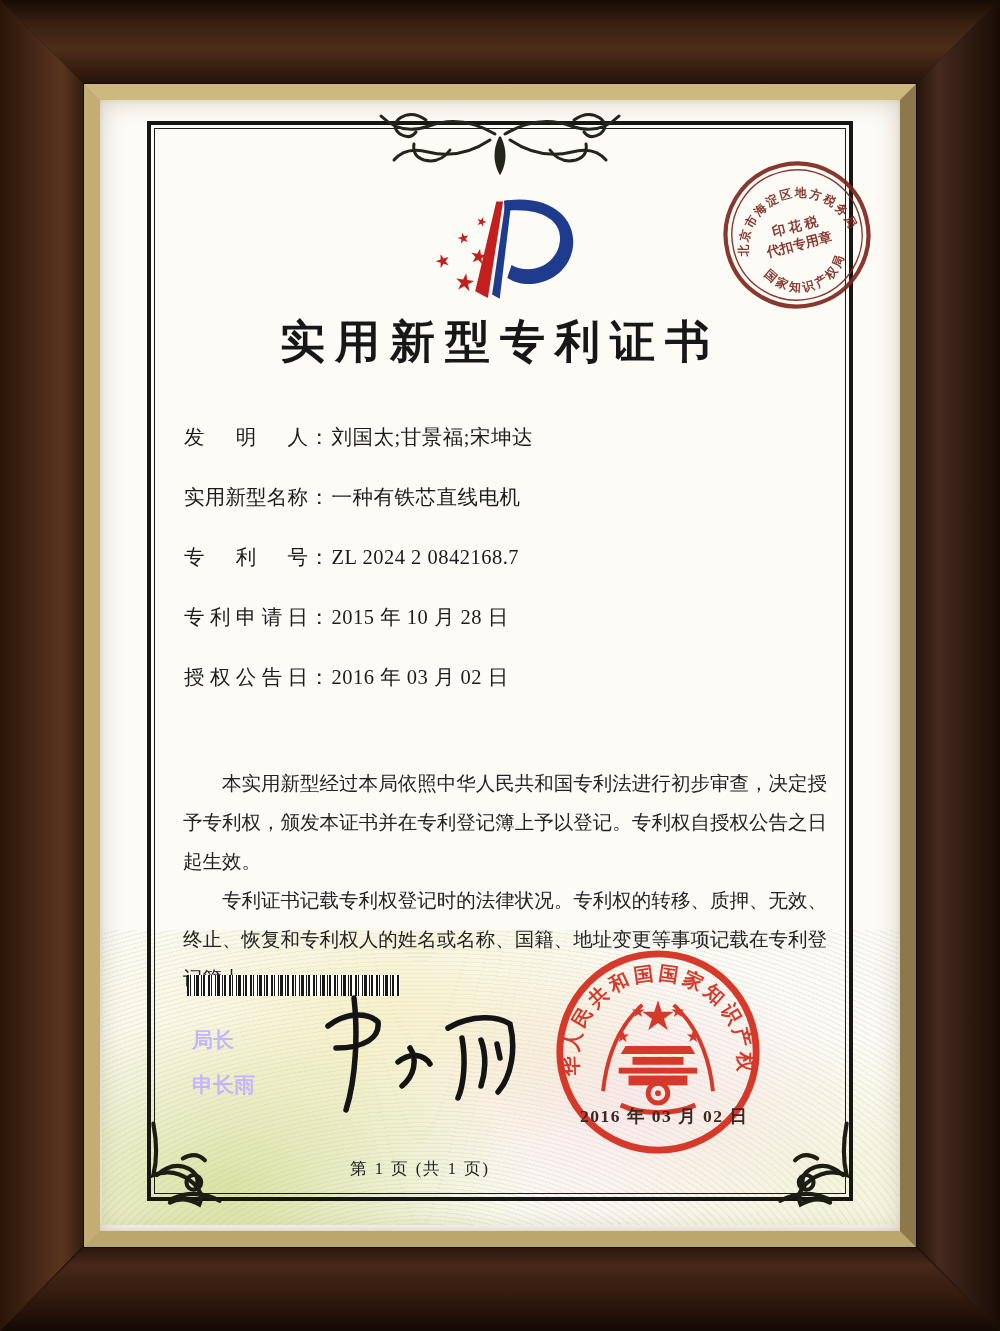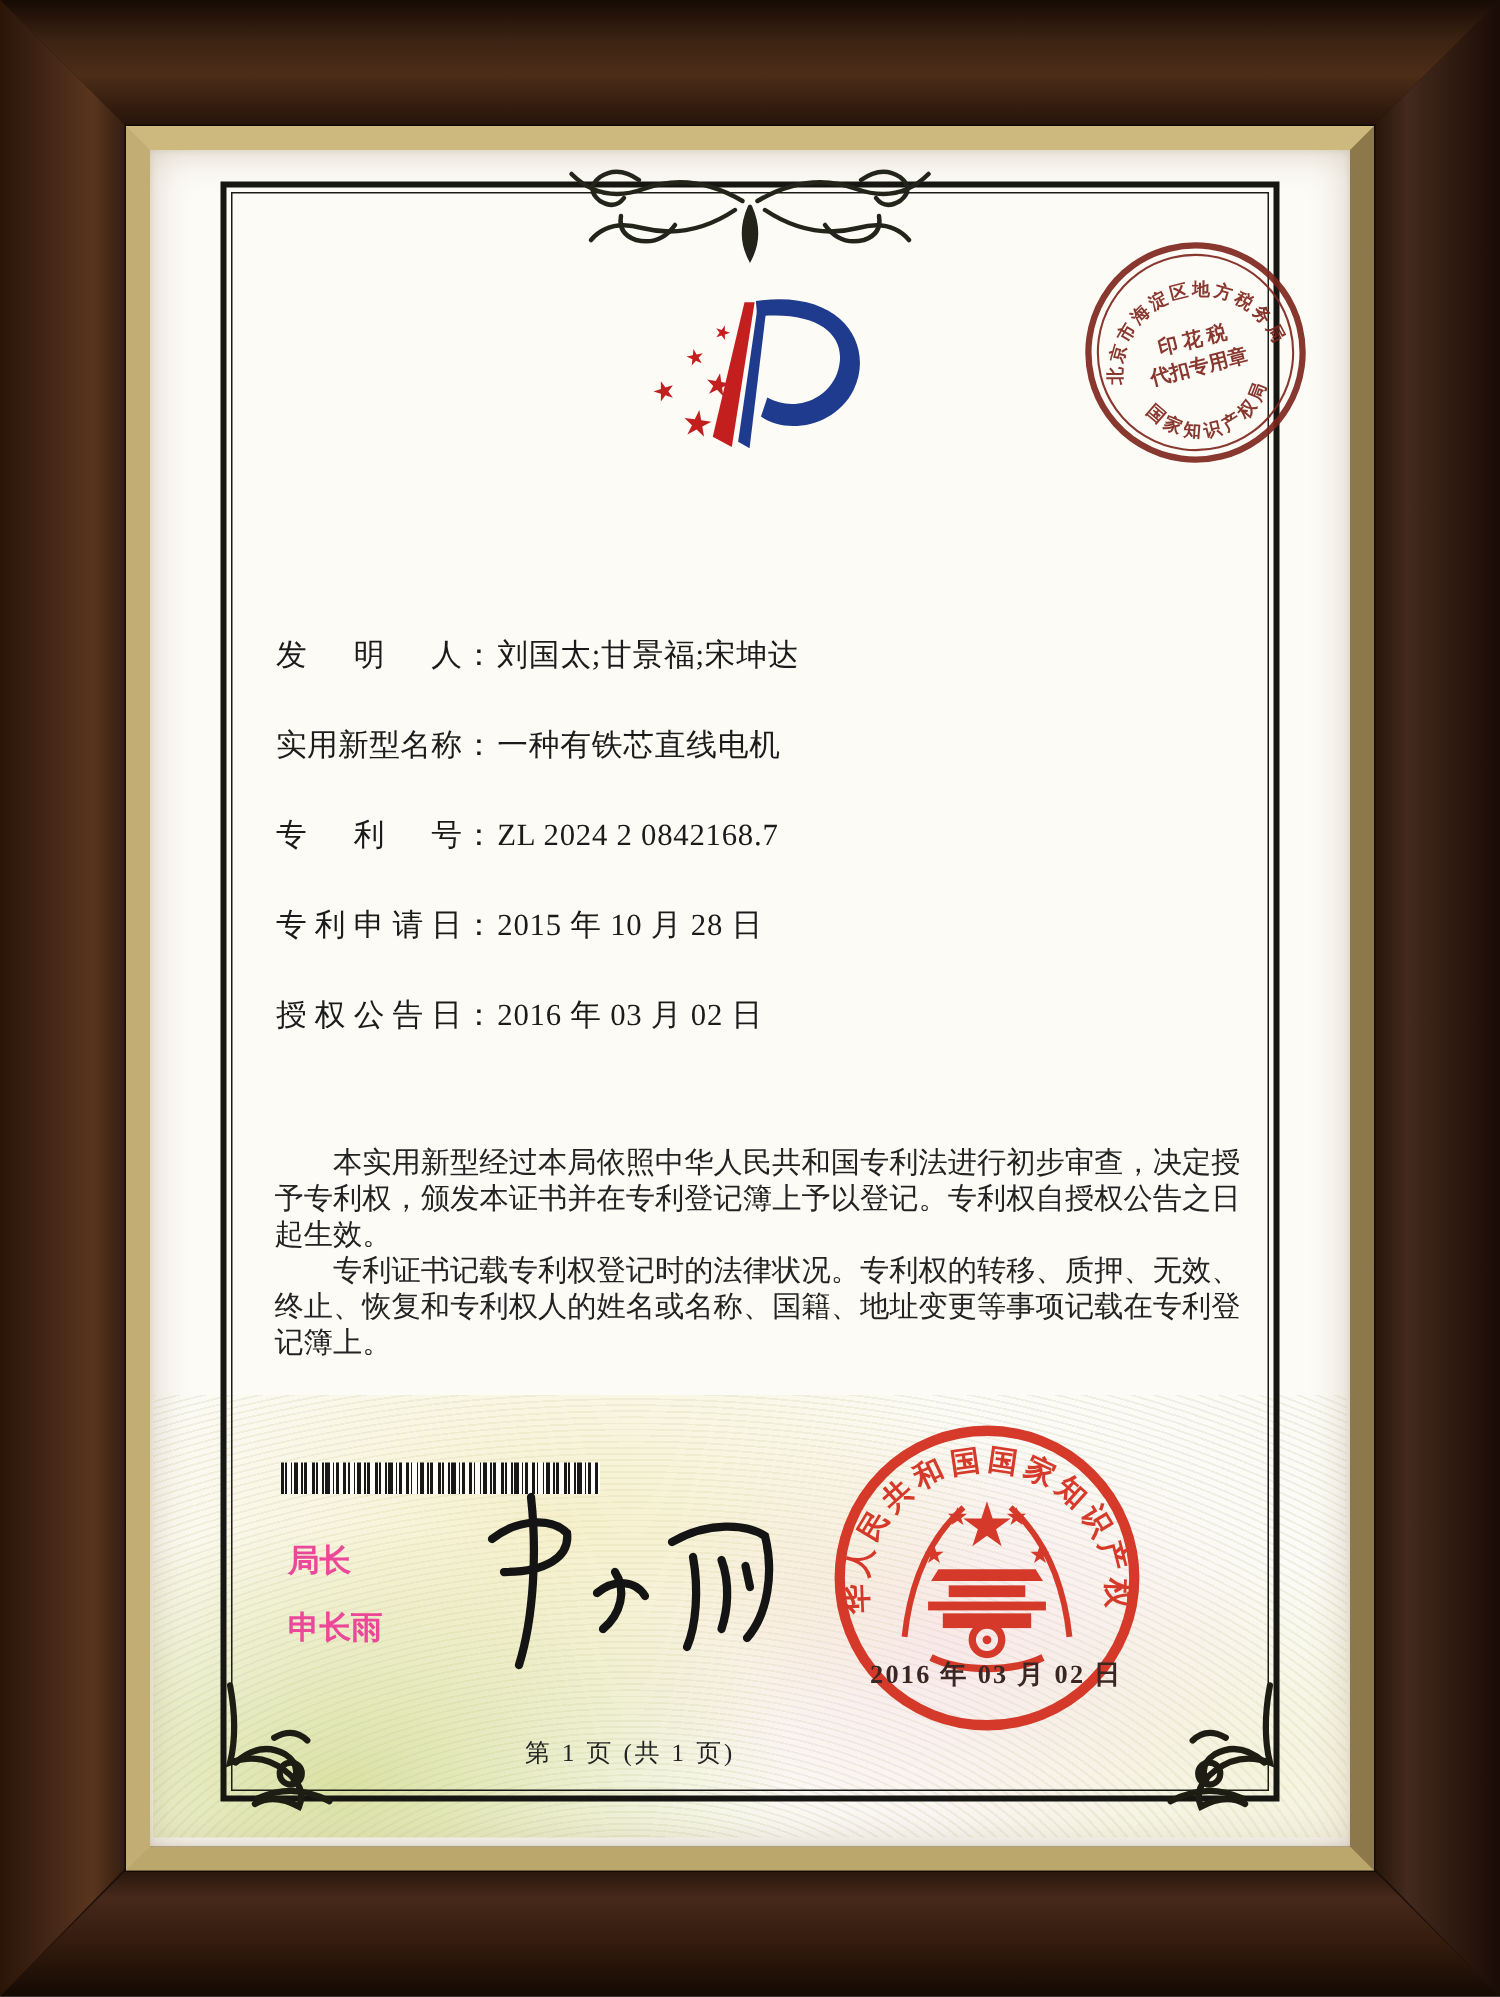"实用新型专利证书" div.title { html: none -> <div>实用新型专利证书</div> }
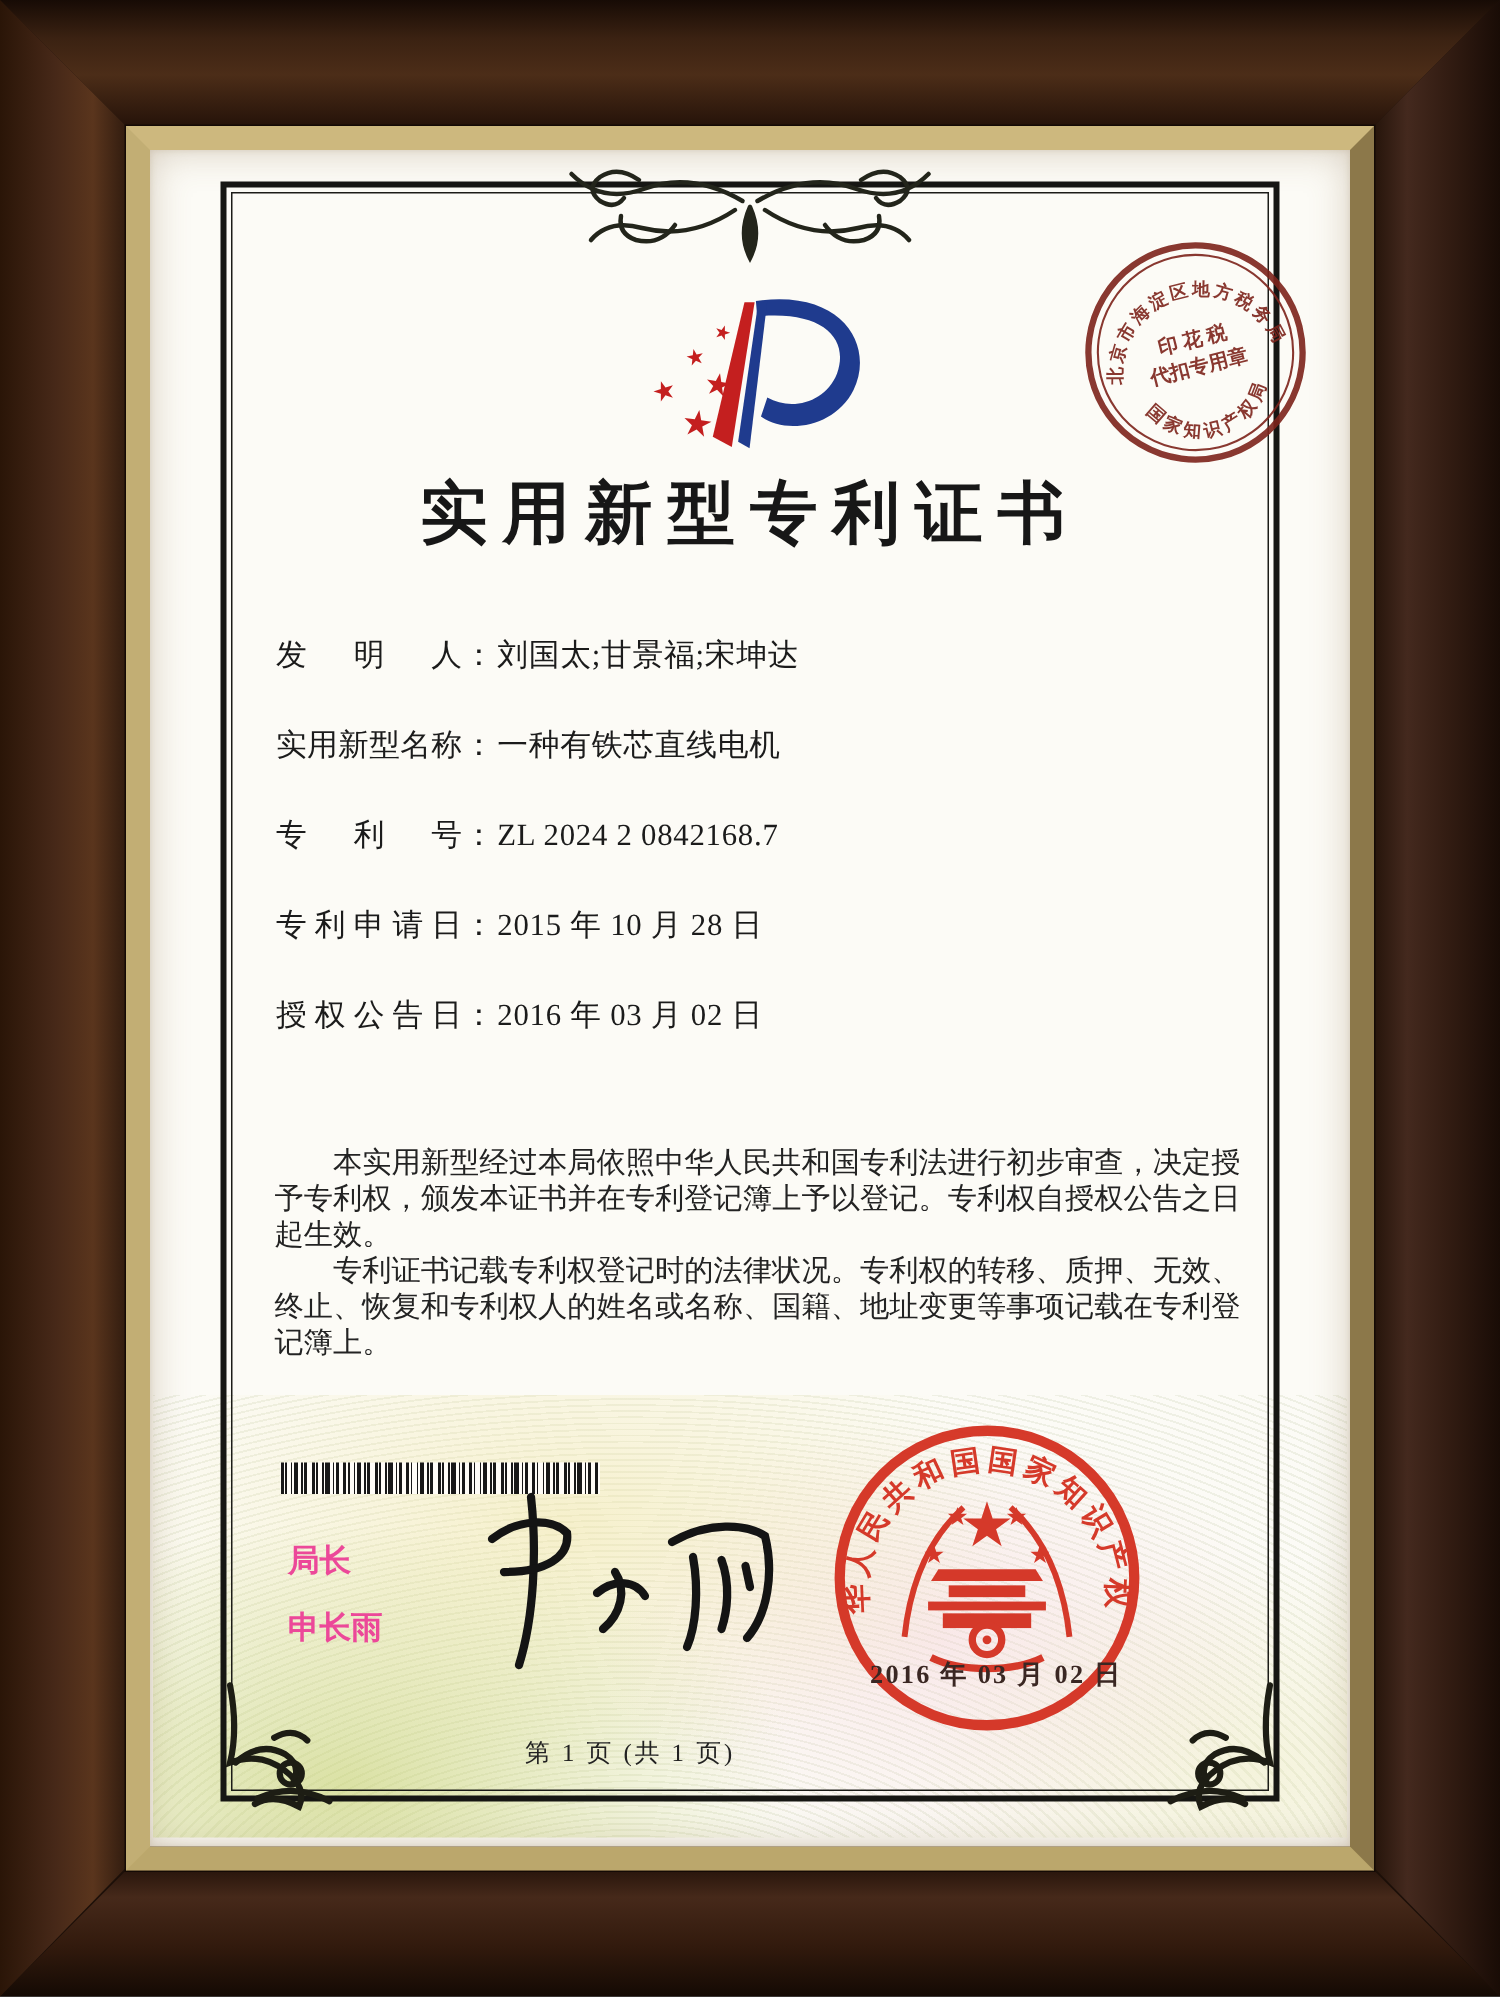"本实用新型经过本局依照中华人民共和国专利法进行初步审查，决定授予专利权，颁发本证" .paras p { line-height: 24px -> 39px }
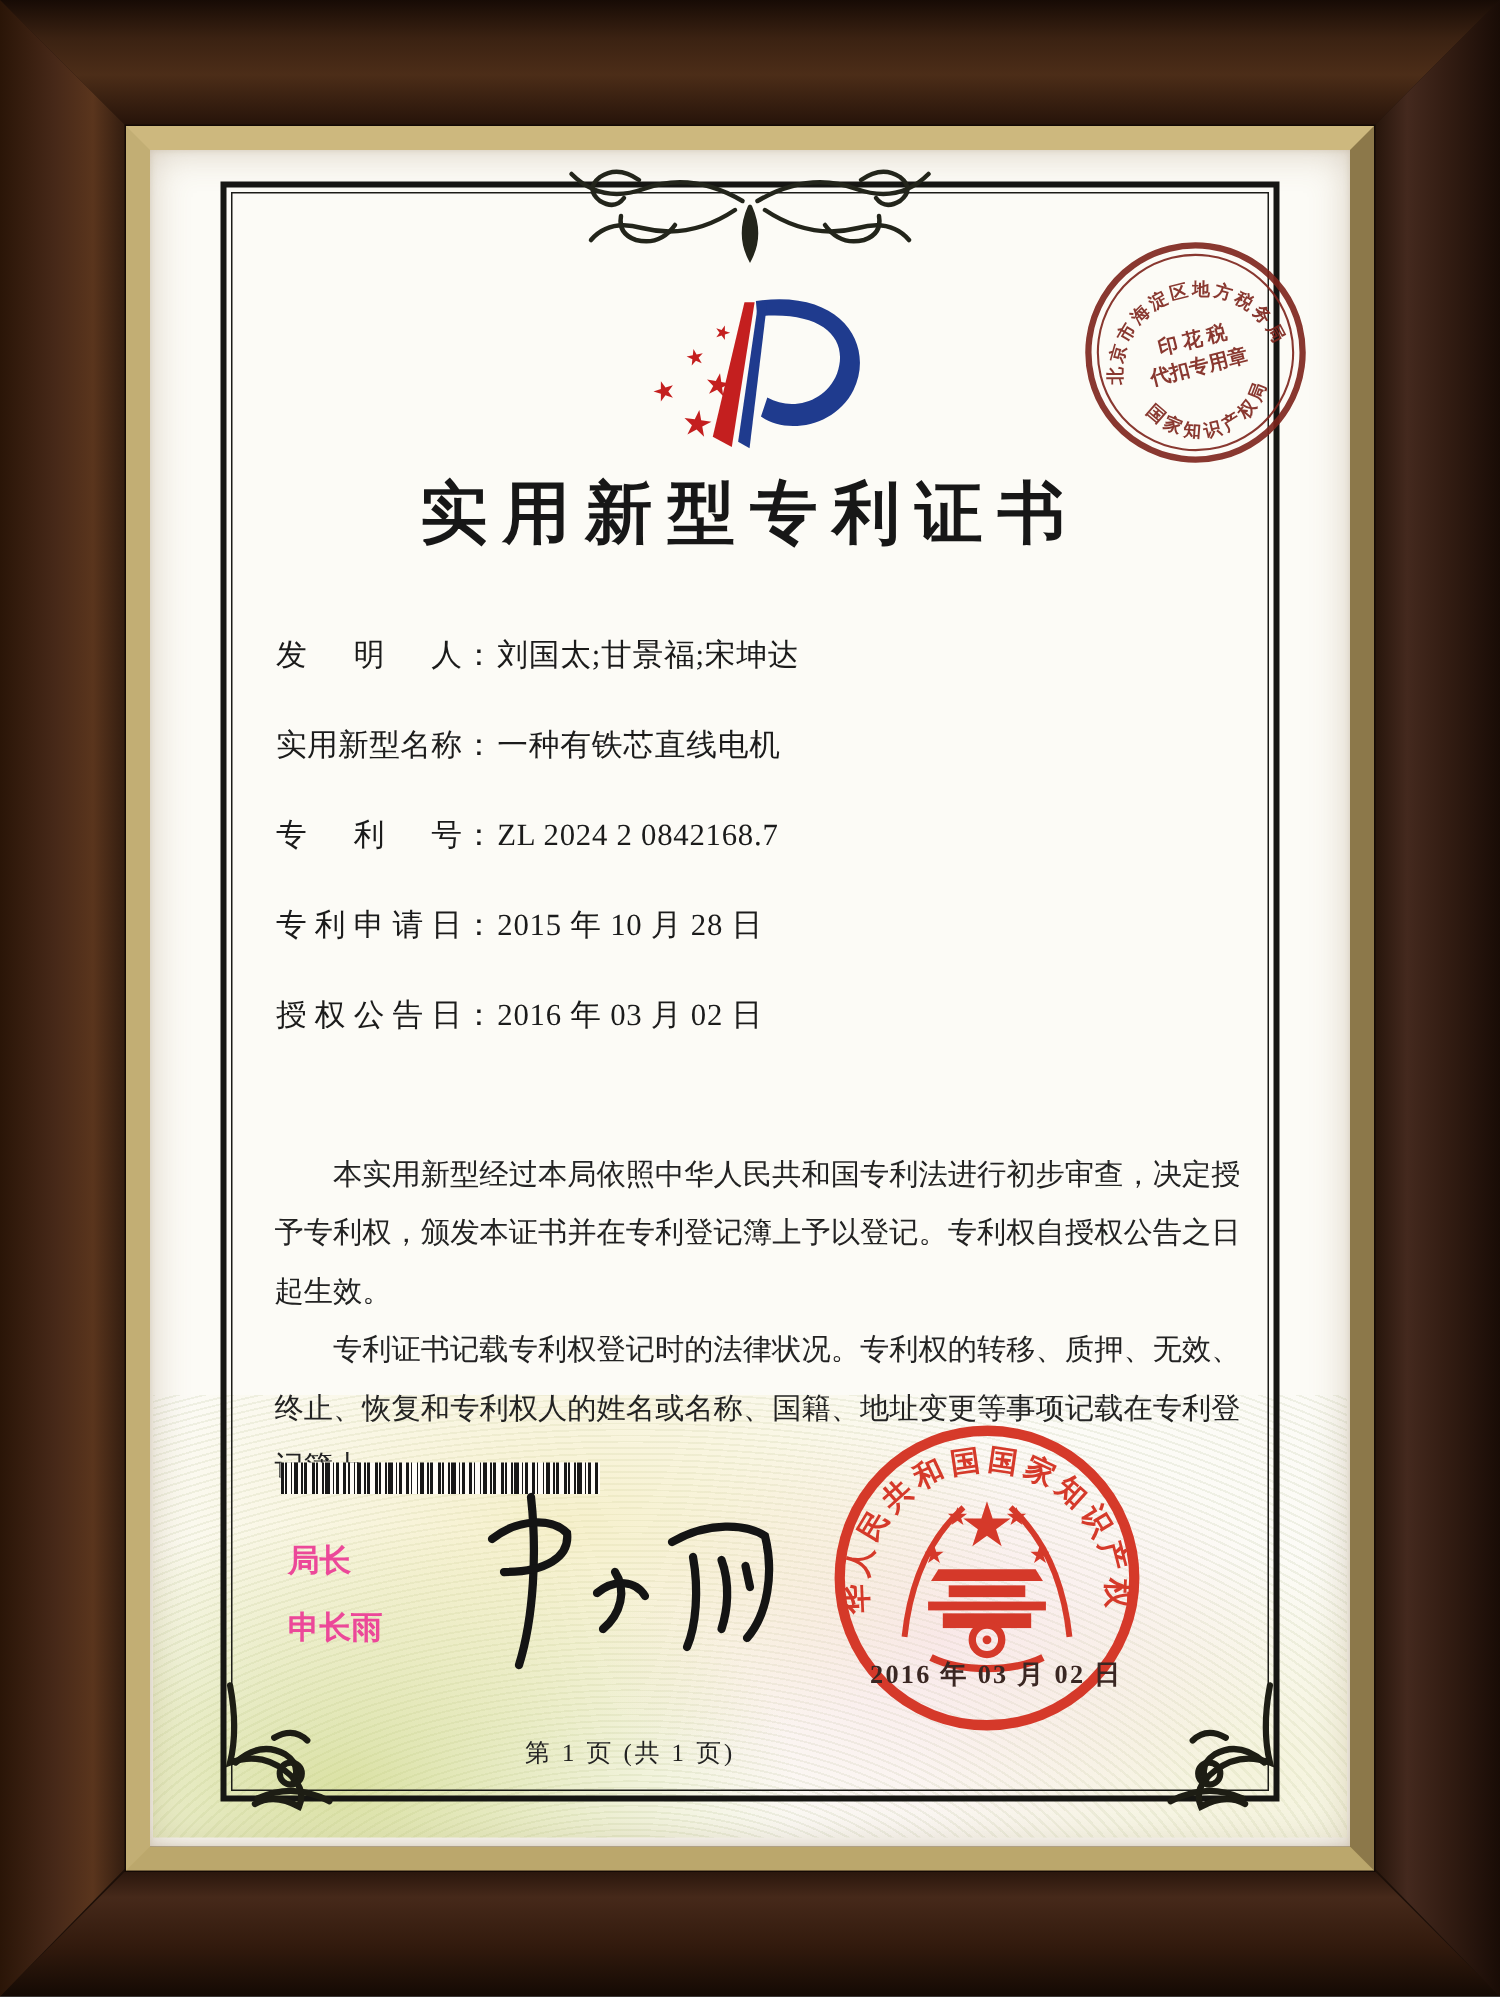"局长" .officer { color: #ec4899 -> #c4b5fd }
